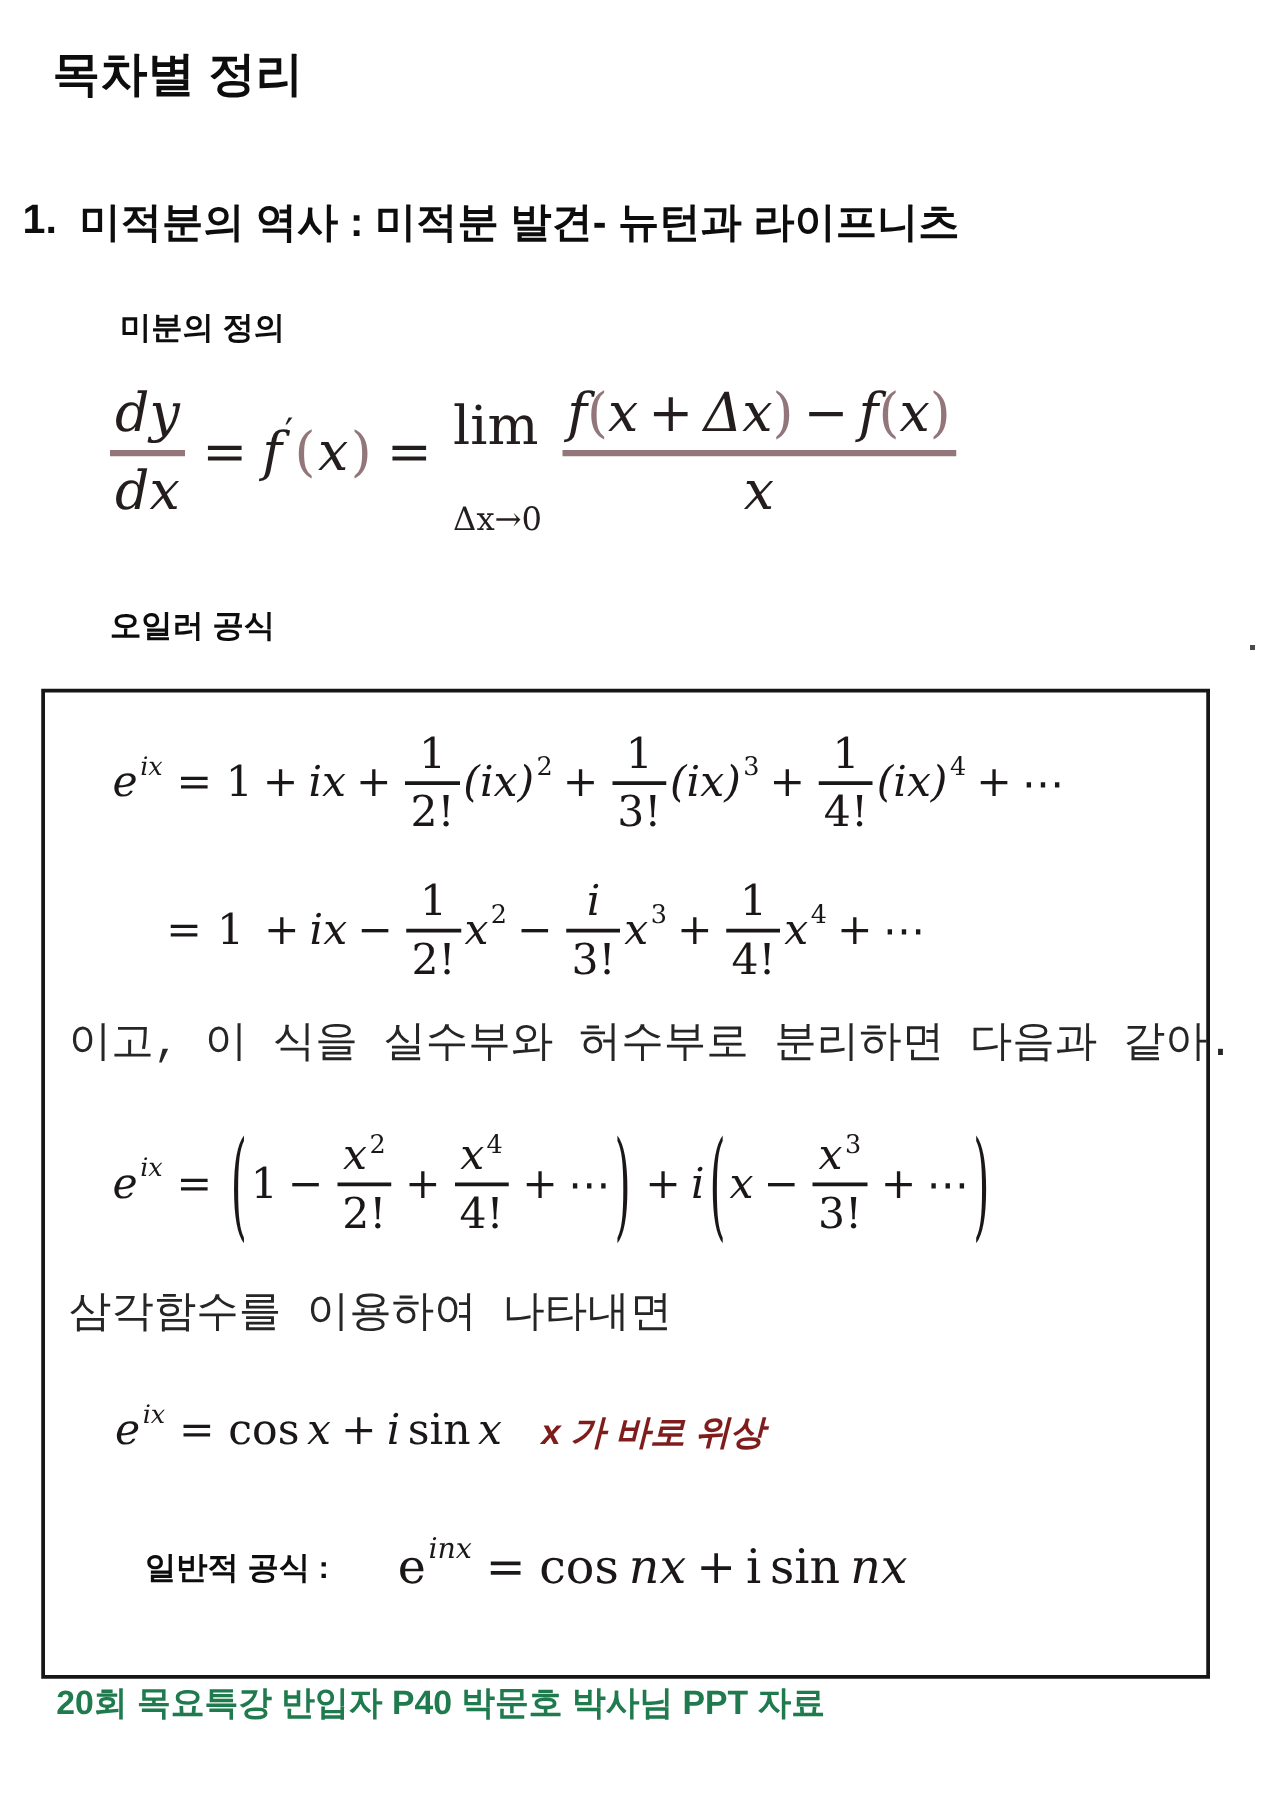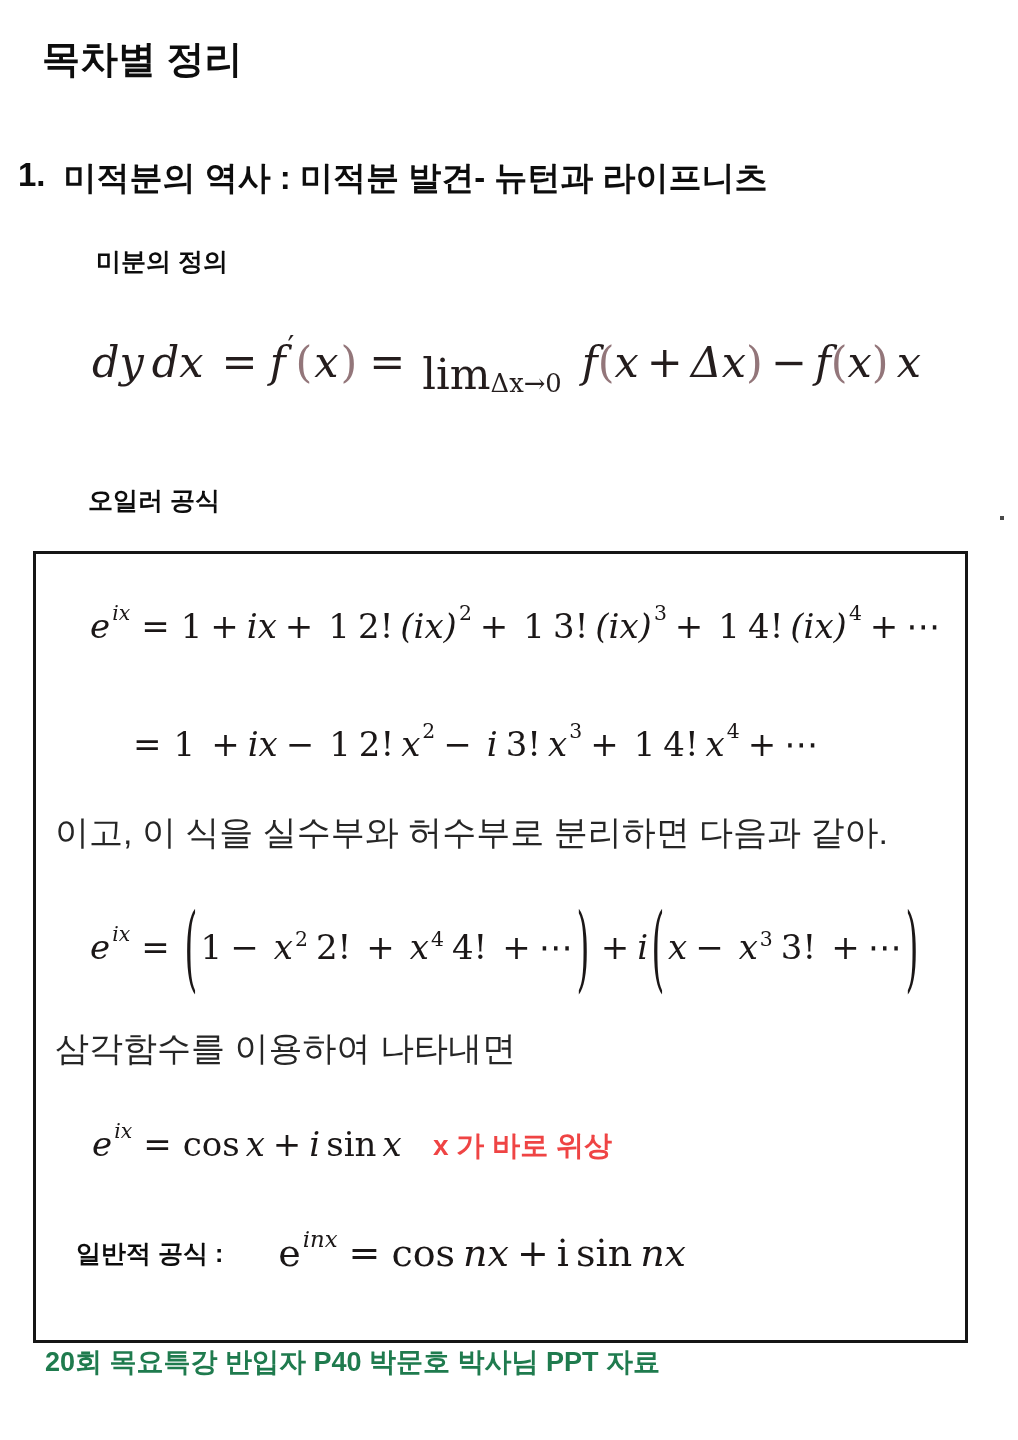"dy" .frac { flex-direction: row -> column }
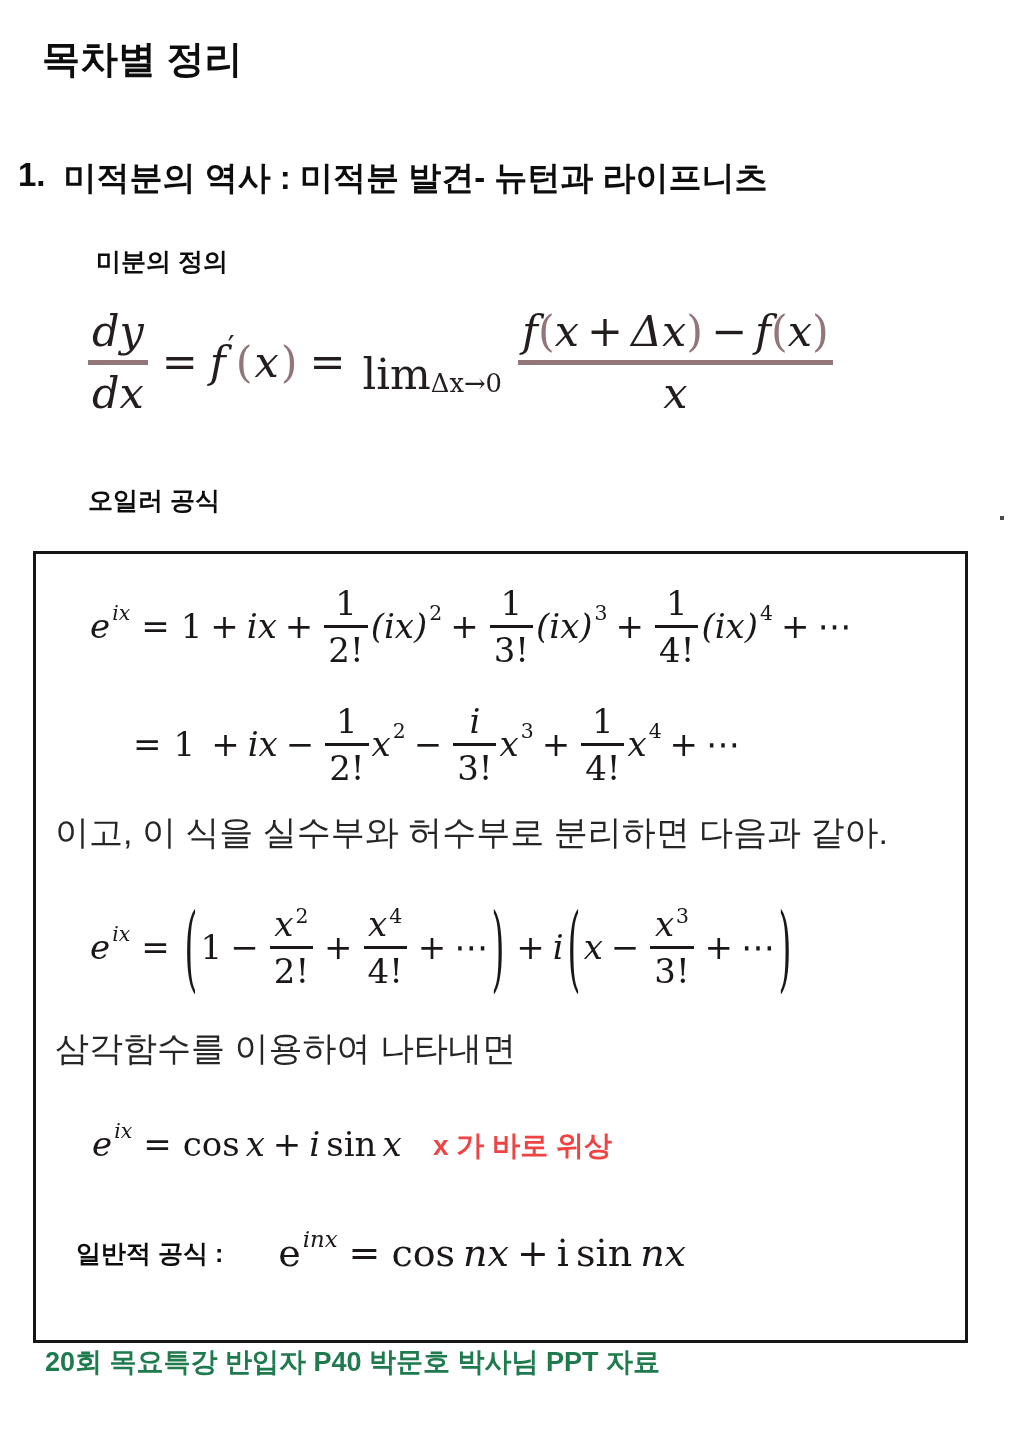"lim" .limstack { flex-direction: none -> column; gap: none -> 23px }
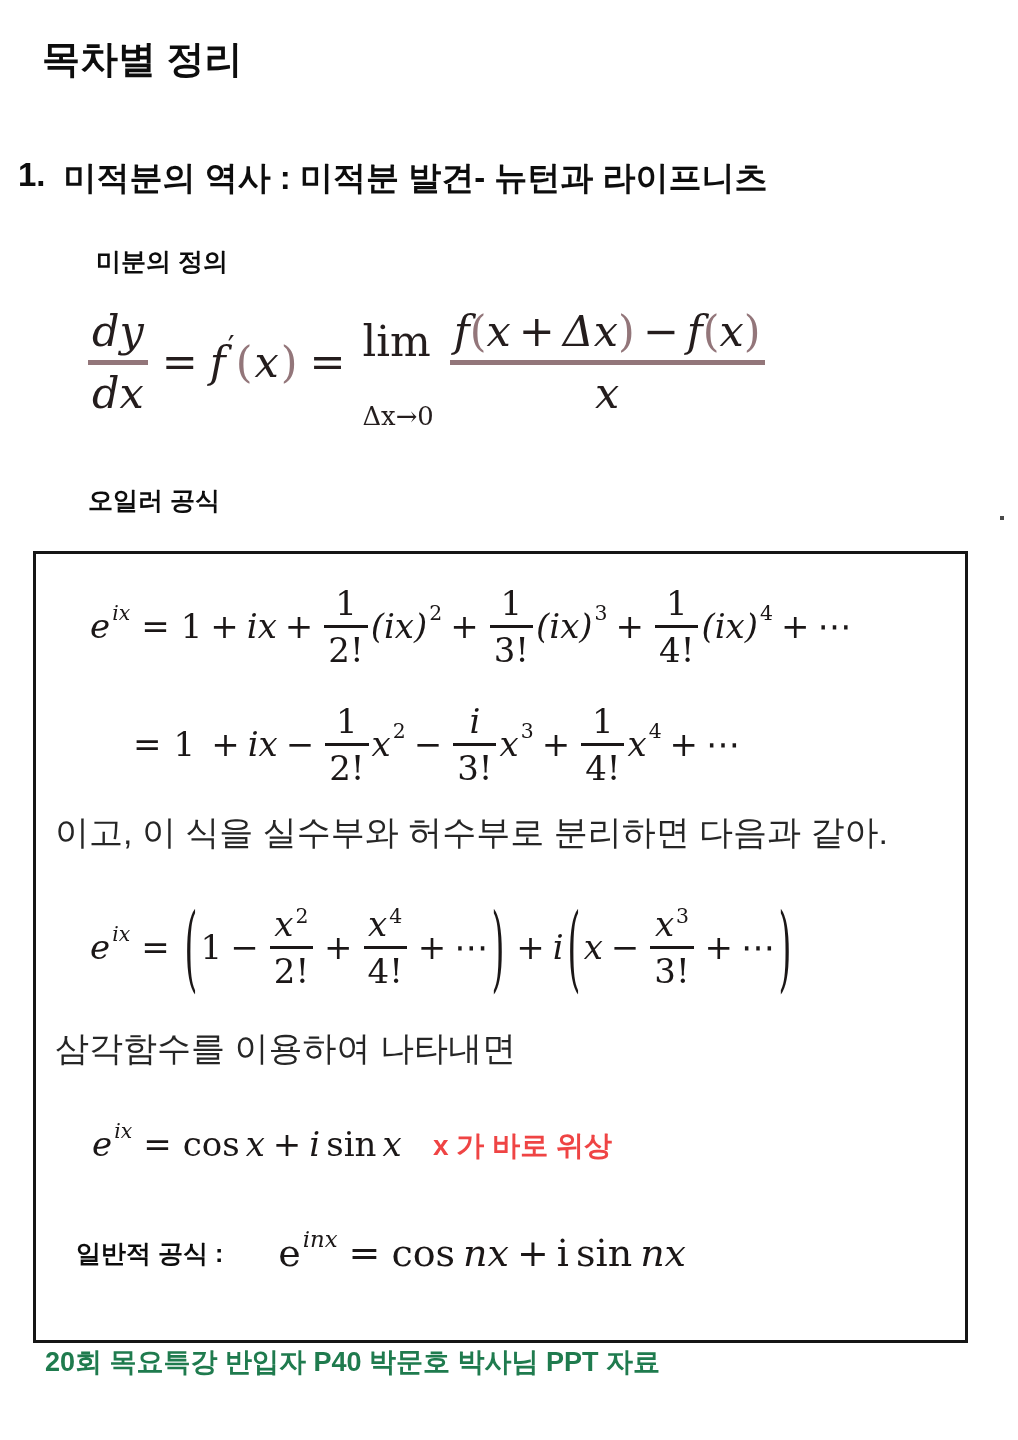"이고, 이 식을 실수부와 허수부로" .kserif { font-family: Liberation Sans, sans-serif -> Liberation Mono, monospace }
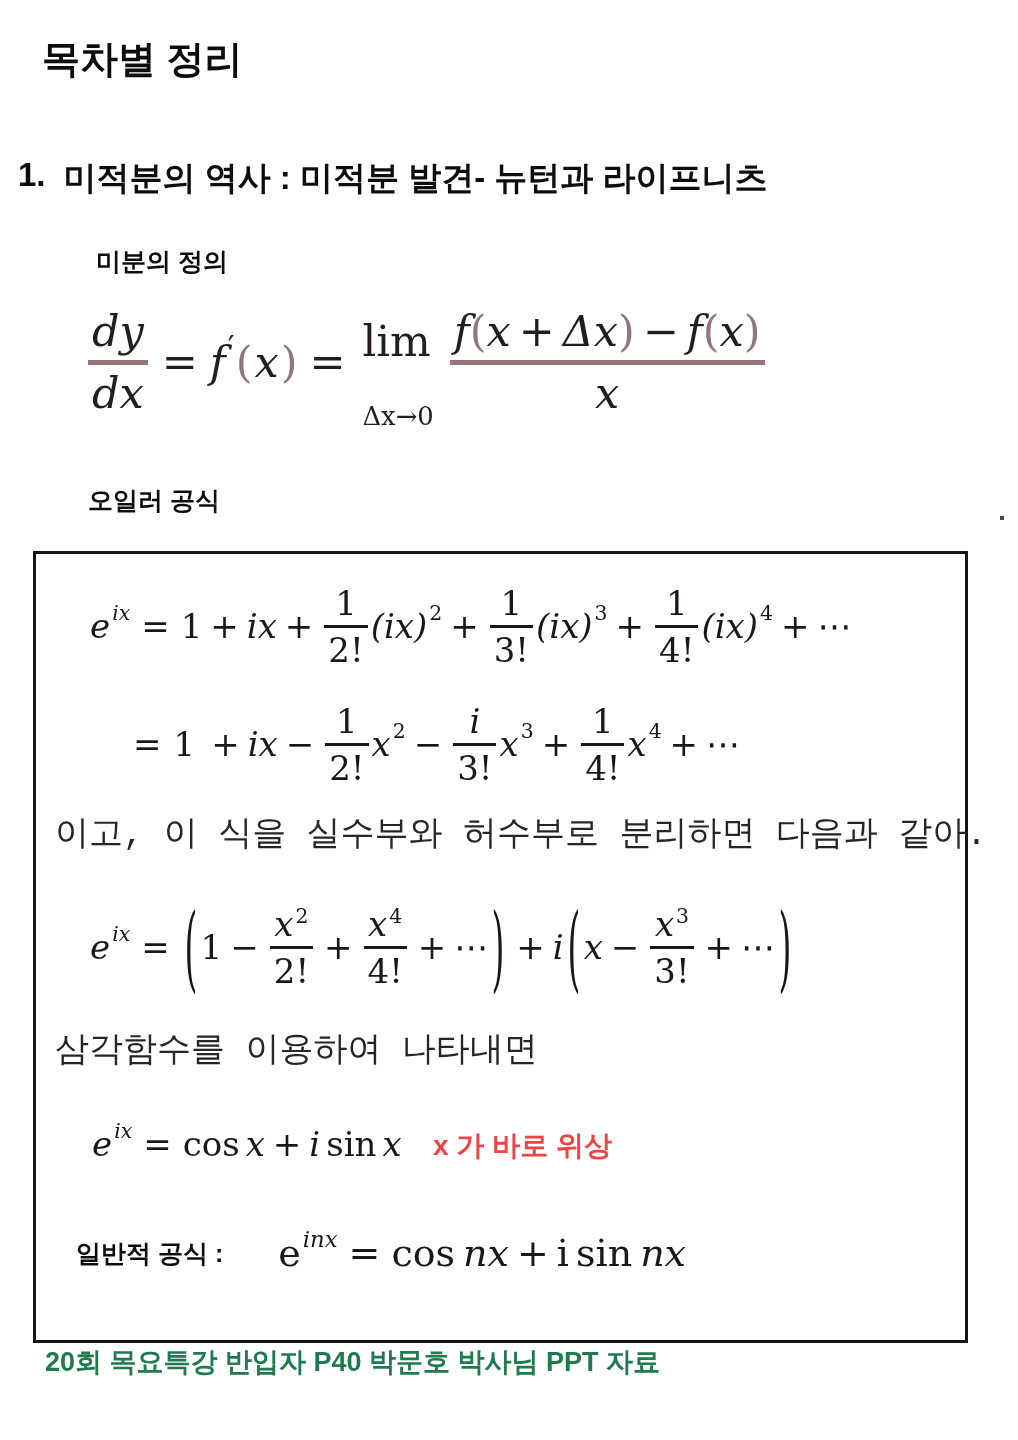"x 가 바로 위상" .blue-note { color: #ef4444 -> #7f1d1d; font-style: none -> italic }
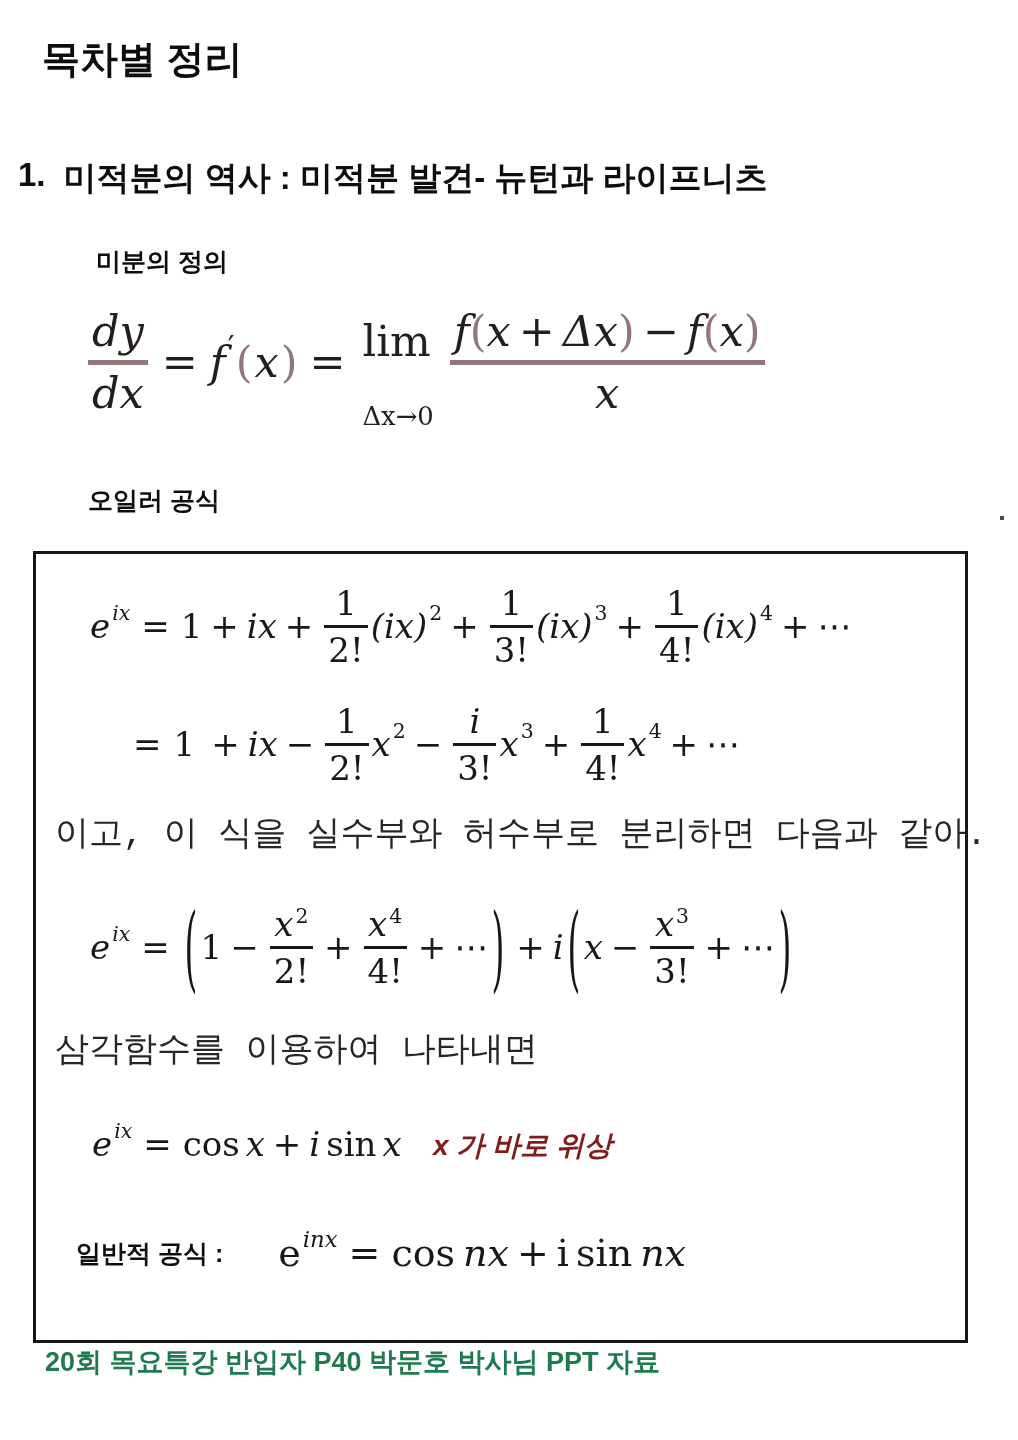"일반적 공식 :" span.sans-b { margin-left: none -> 40px }
